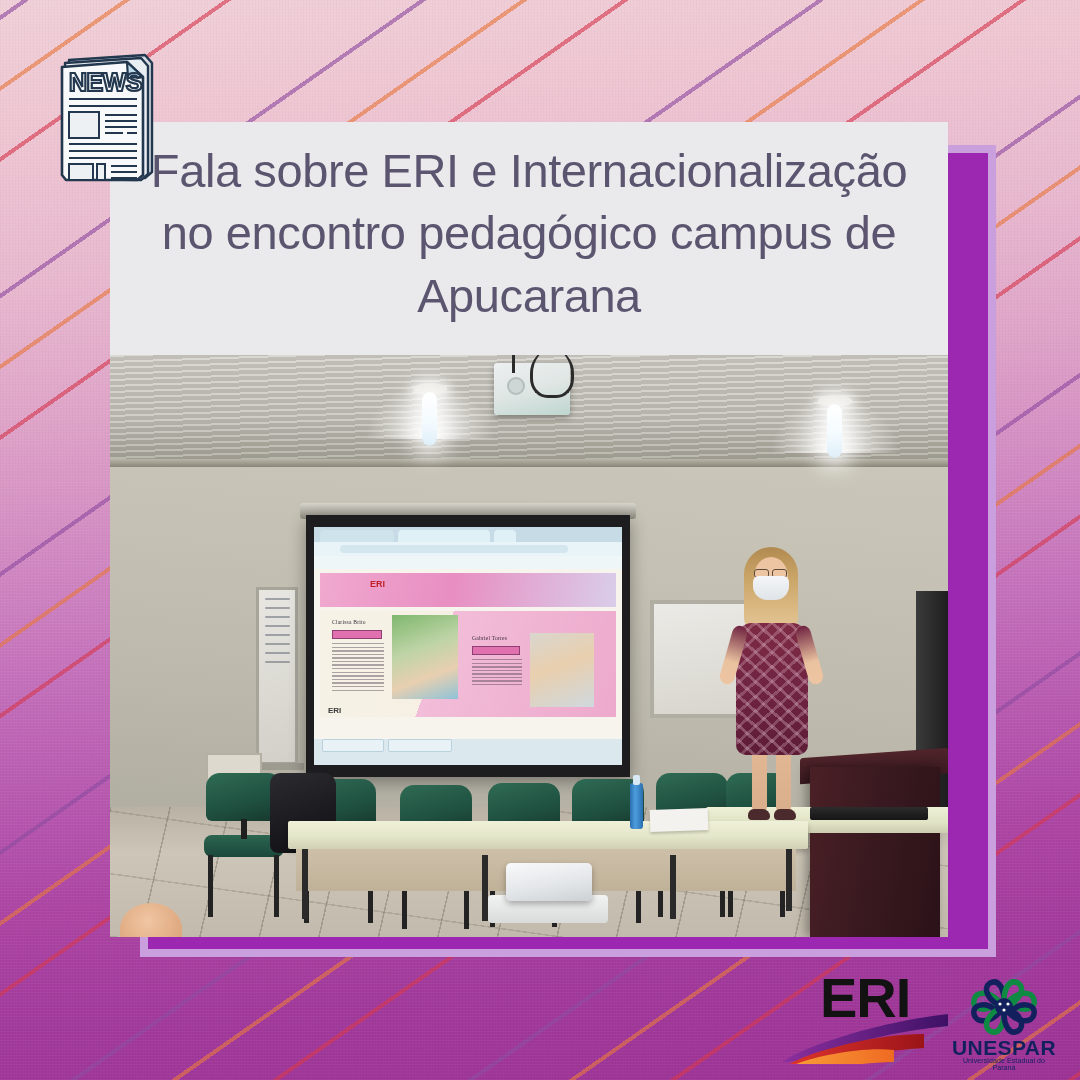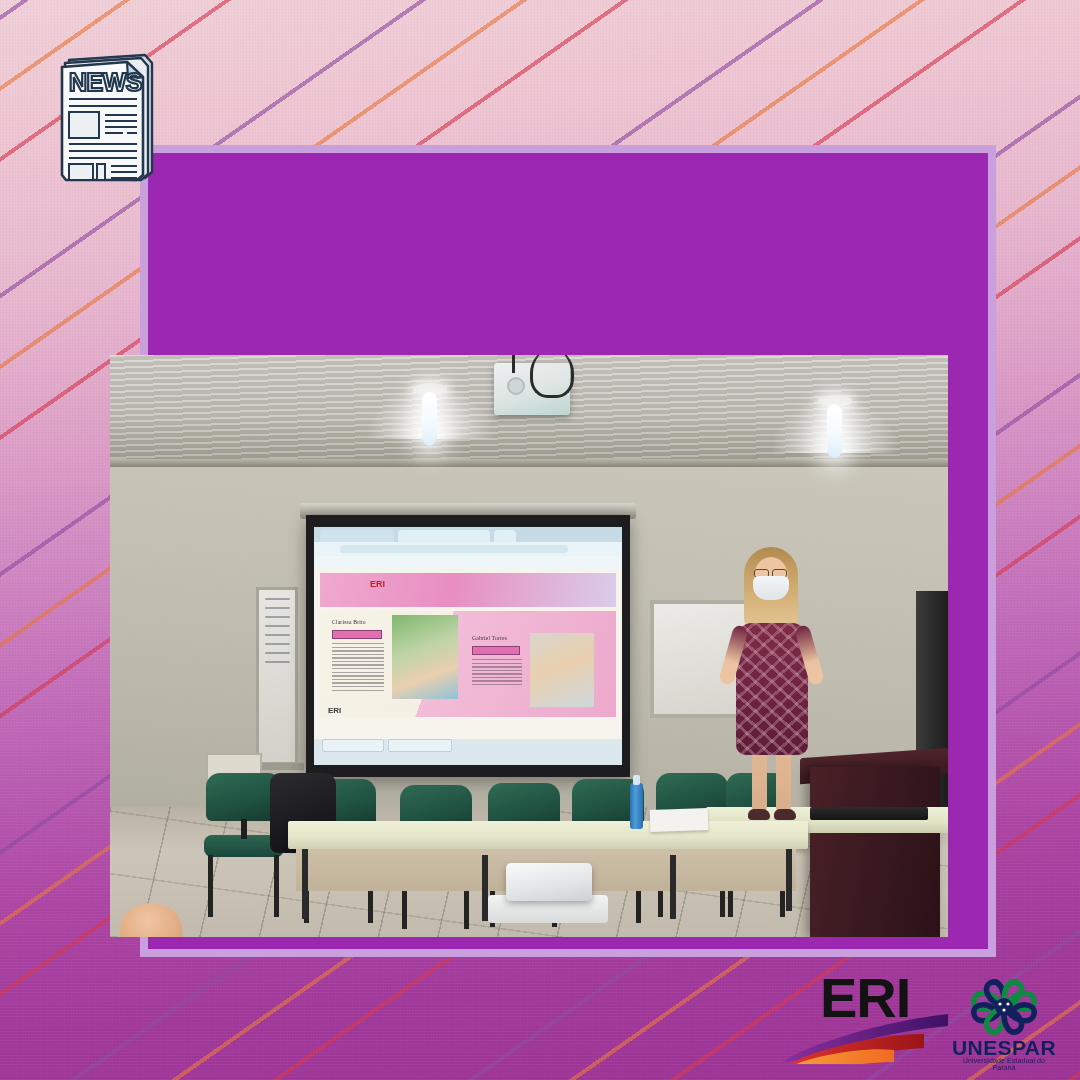"Fala sobre ERI e Internacionalização" div.title-card { html: none -> <div> <div>Fala sobre ERI e Internacionalização no encontro pedagógico campus de Apucarana</div> </div> }
